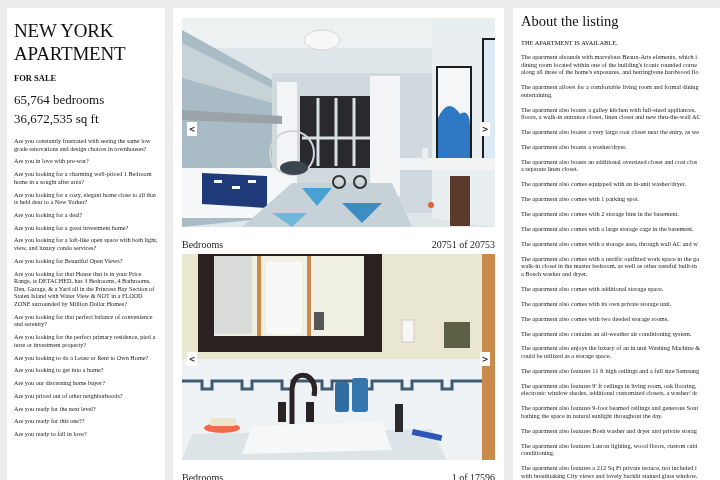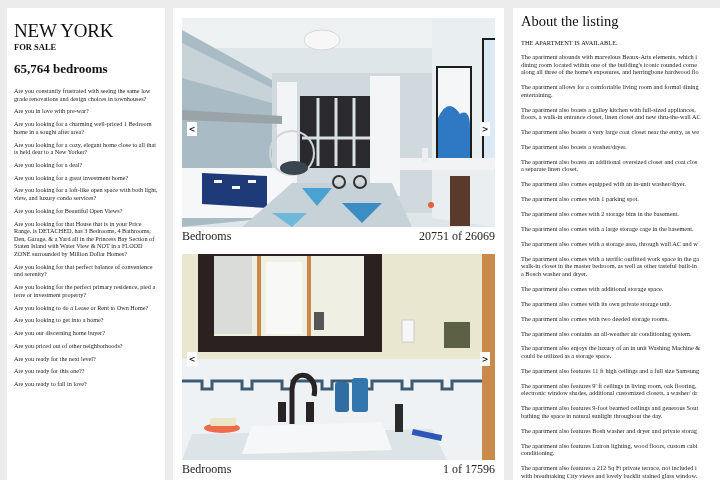"APARTMENT" span { html: none -> <span>APARTMENT</span> }
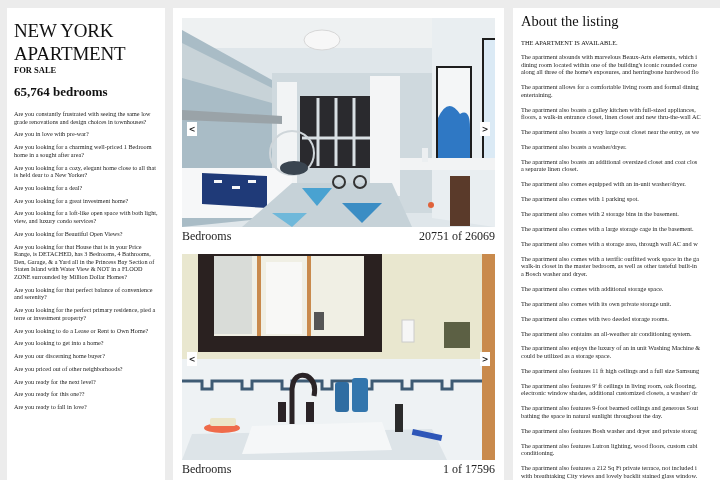"FOR SALE" .left .forsale { margin-top: none -> 8px }
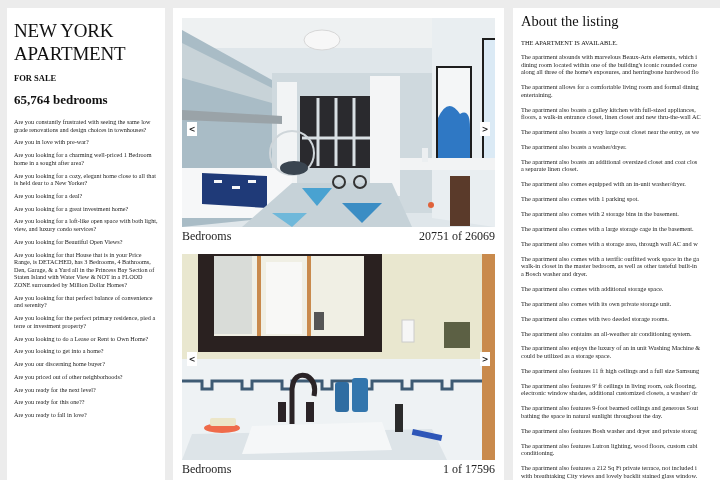"65,764 bedrooms" .left .stats { font-weight: bold -> none }
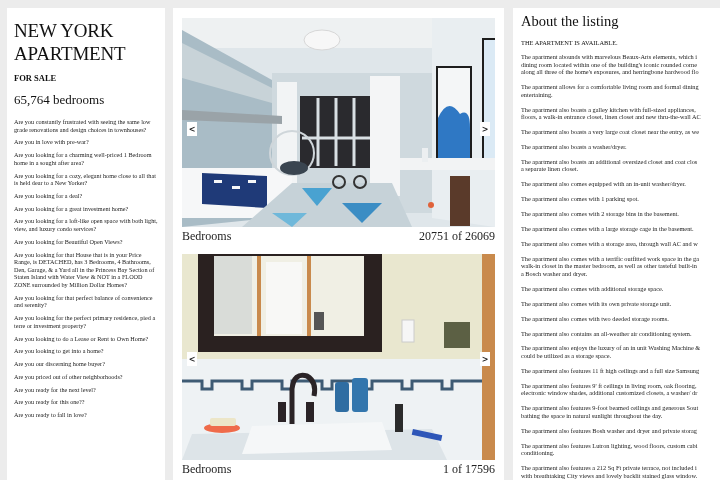"36,672,535 sq ft" div.stat { html: none -> <div>36,672,535 sq ft</div> }
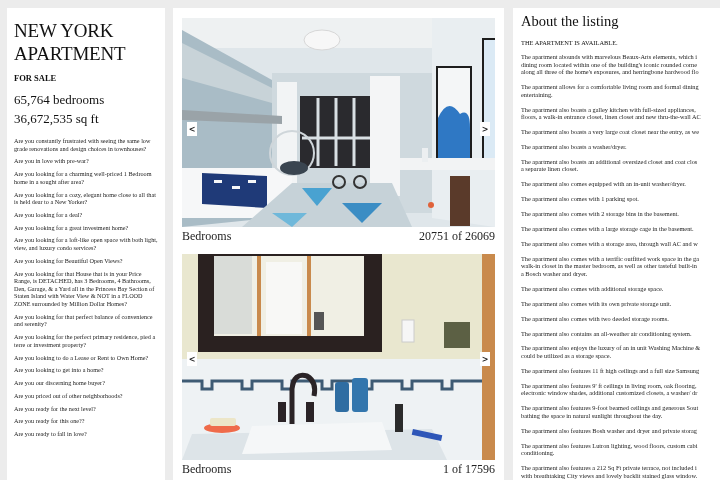"Bedrooms" .caption { font-size: 12px -> 10px; margin-top: 2px -> 12px }
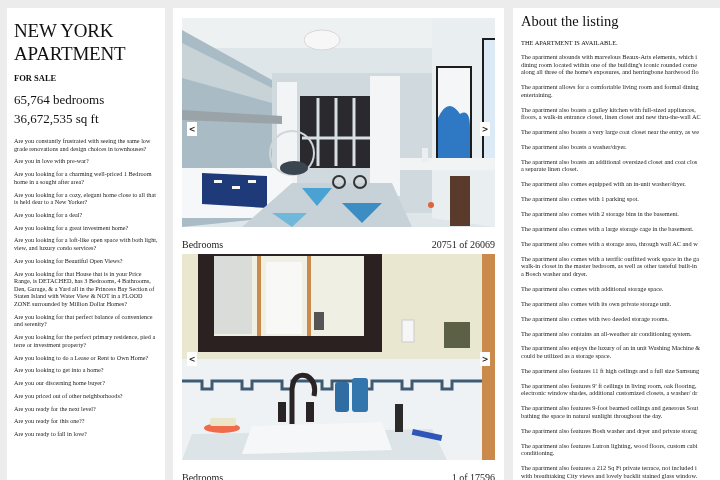"20751 of 26069" span { text: 26069 -> 20753 }
